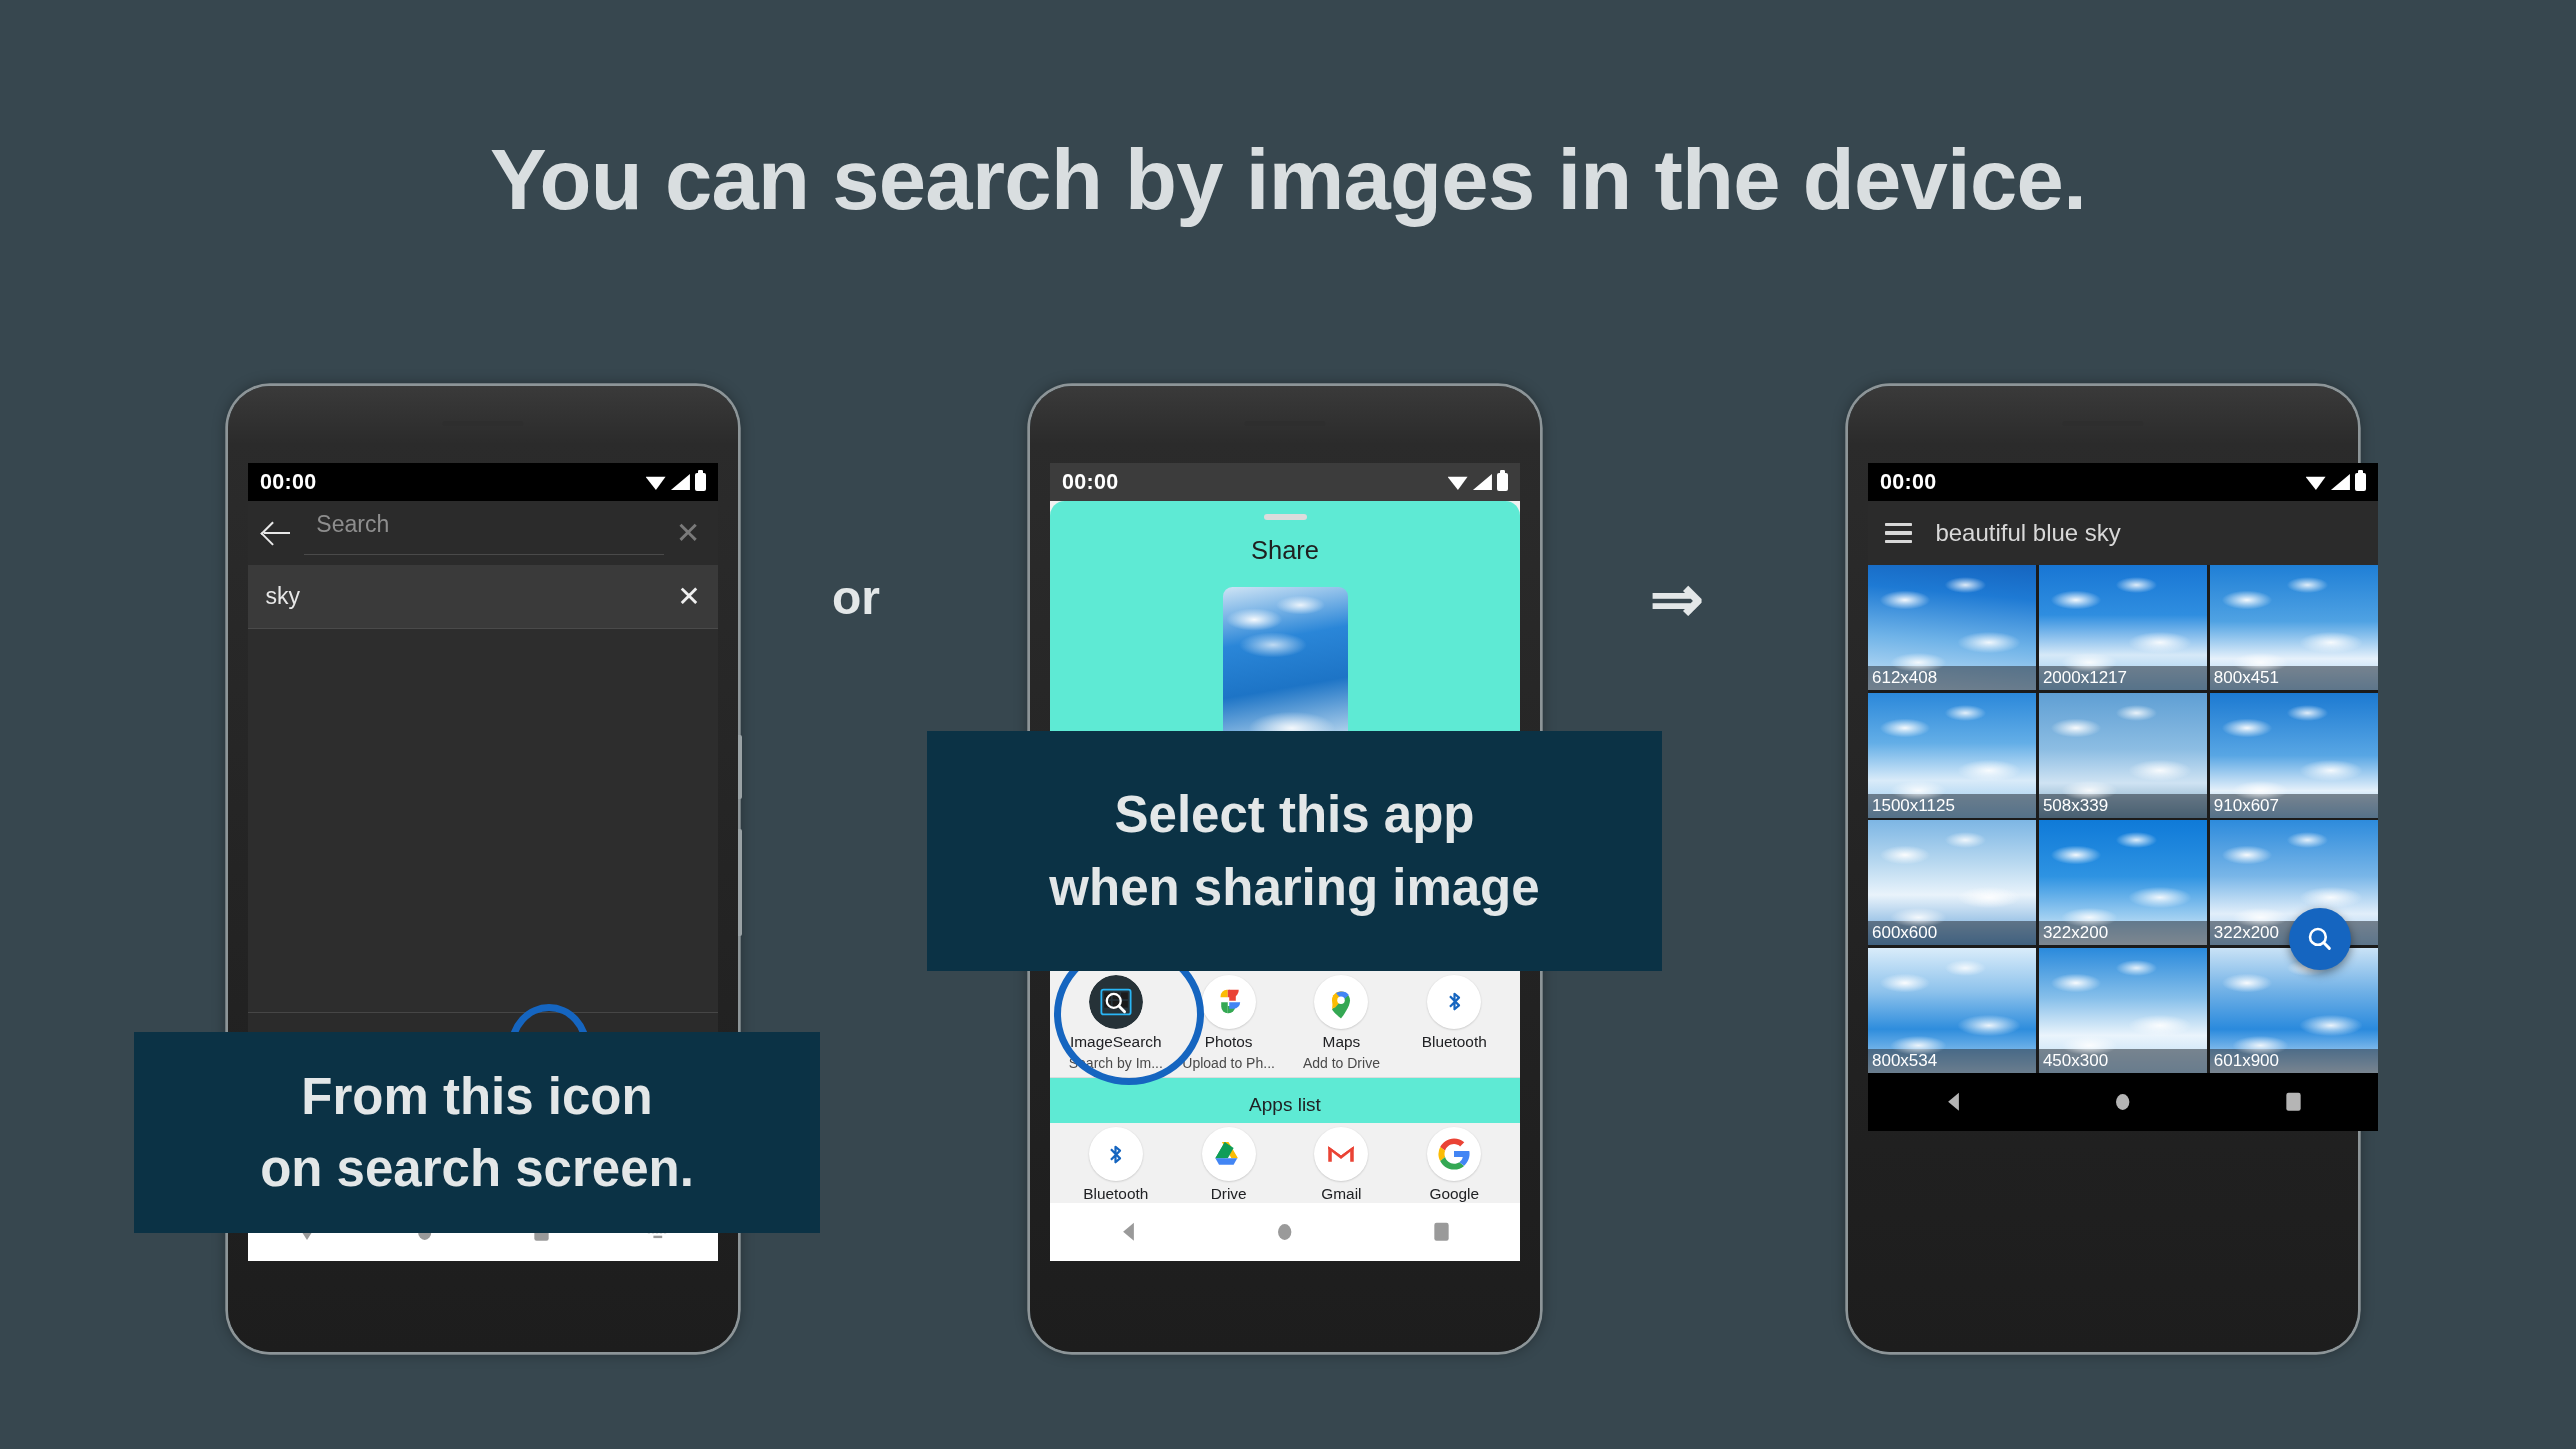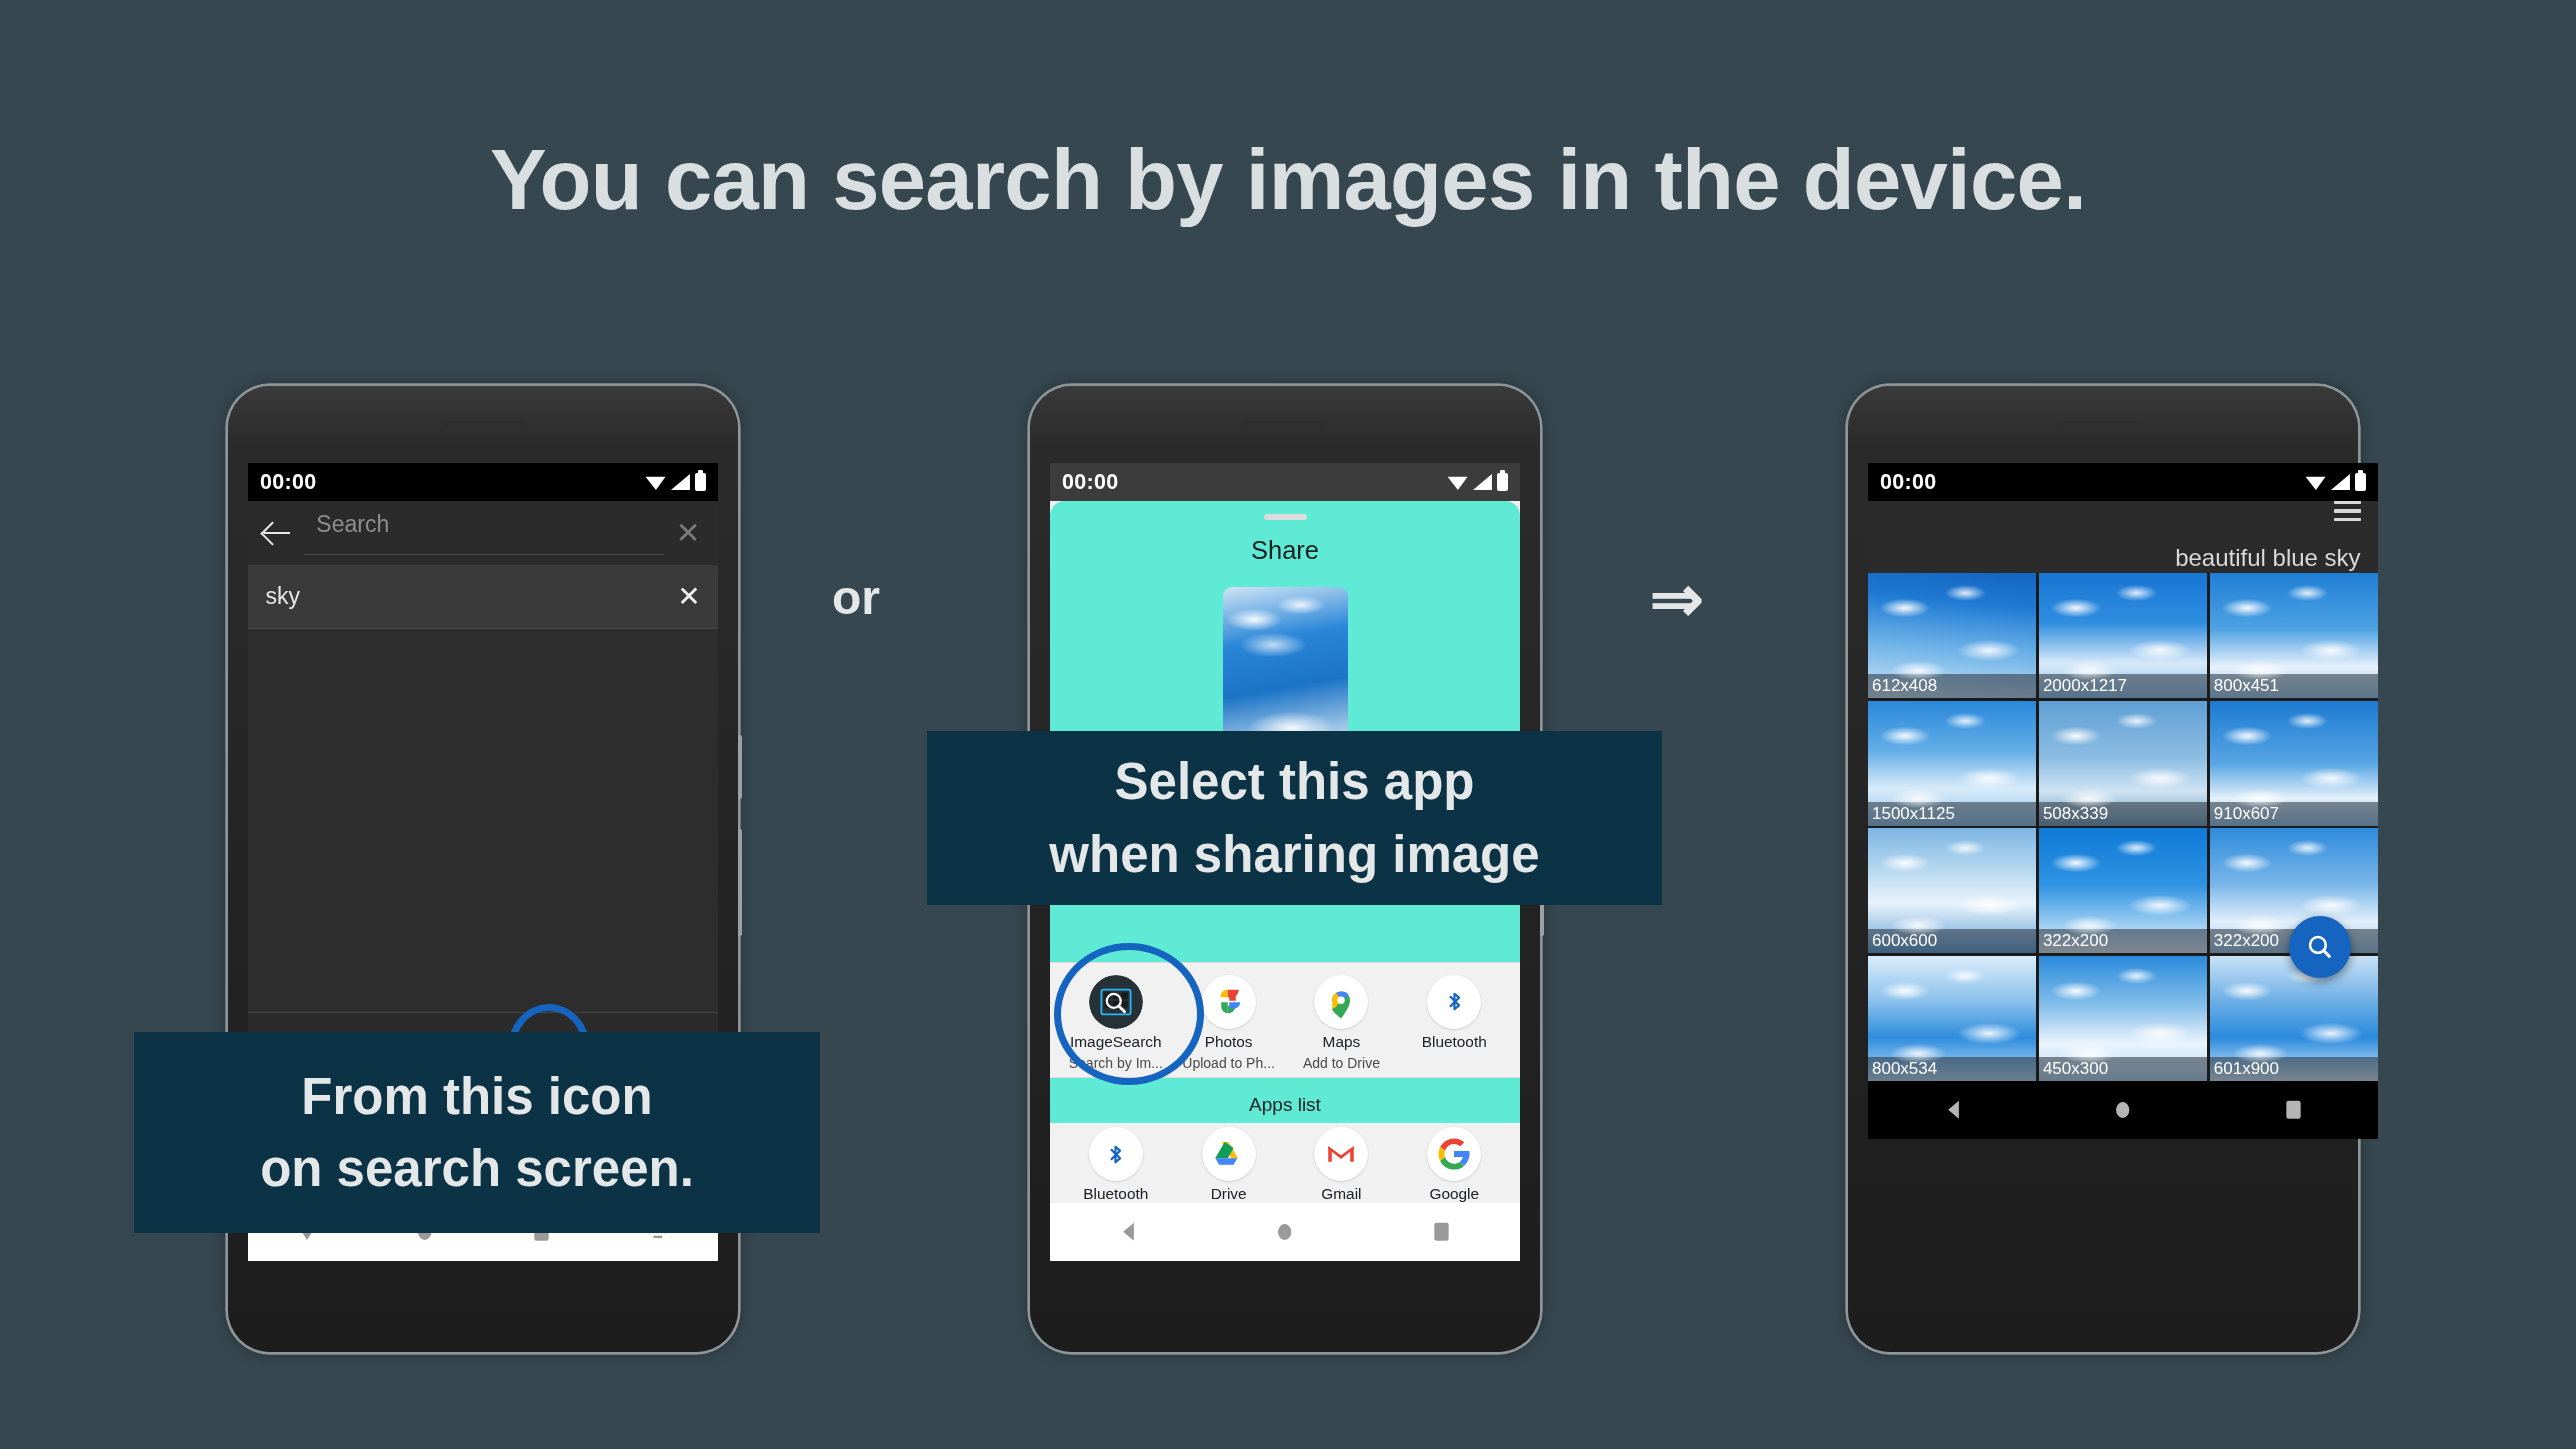"beautiful blue sky" .p3-appbar { align-items: flex-end -> center; flex-direction: column -> none; height: 72px -> 64px }
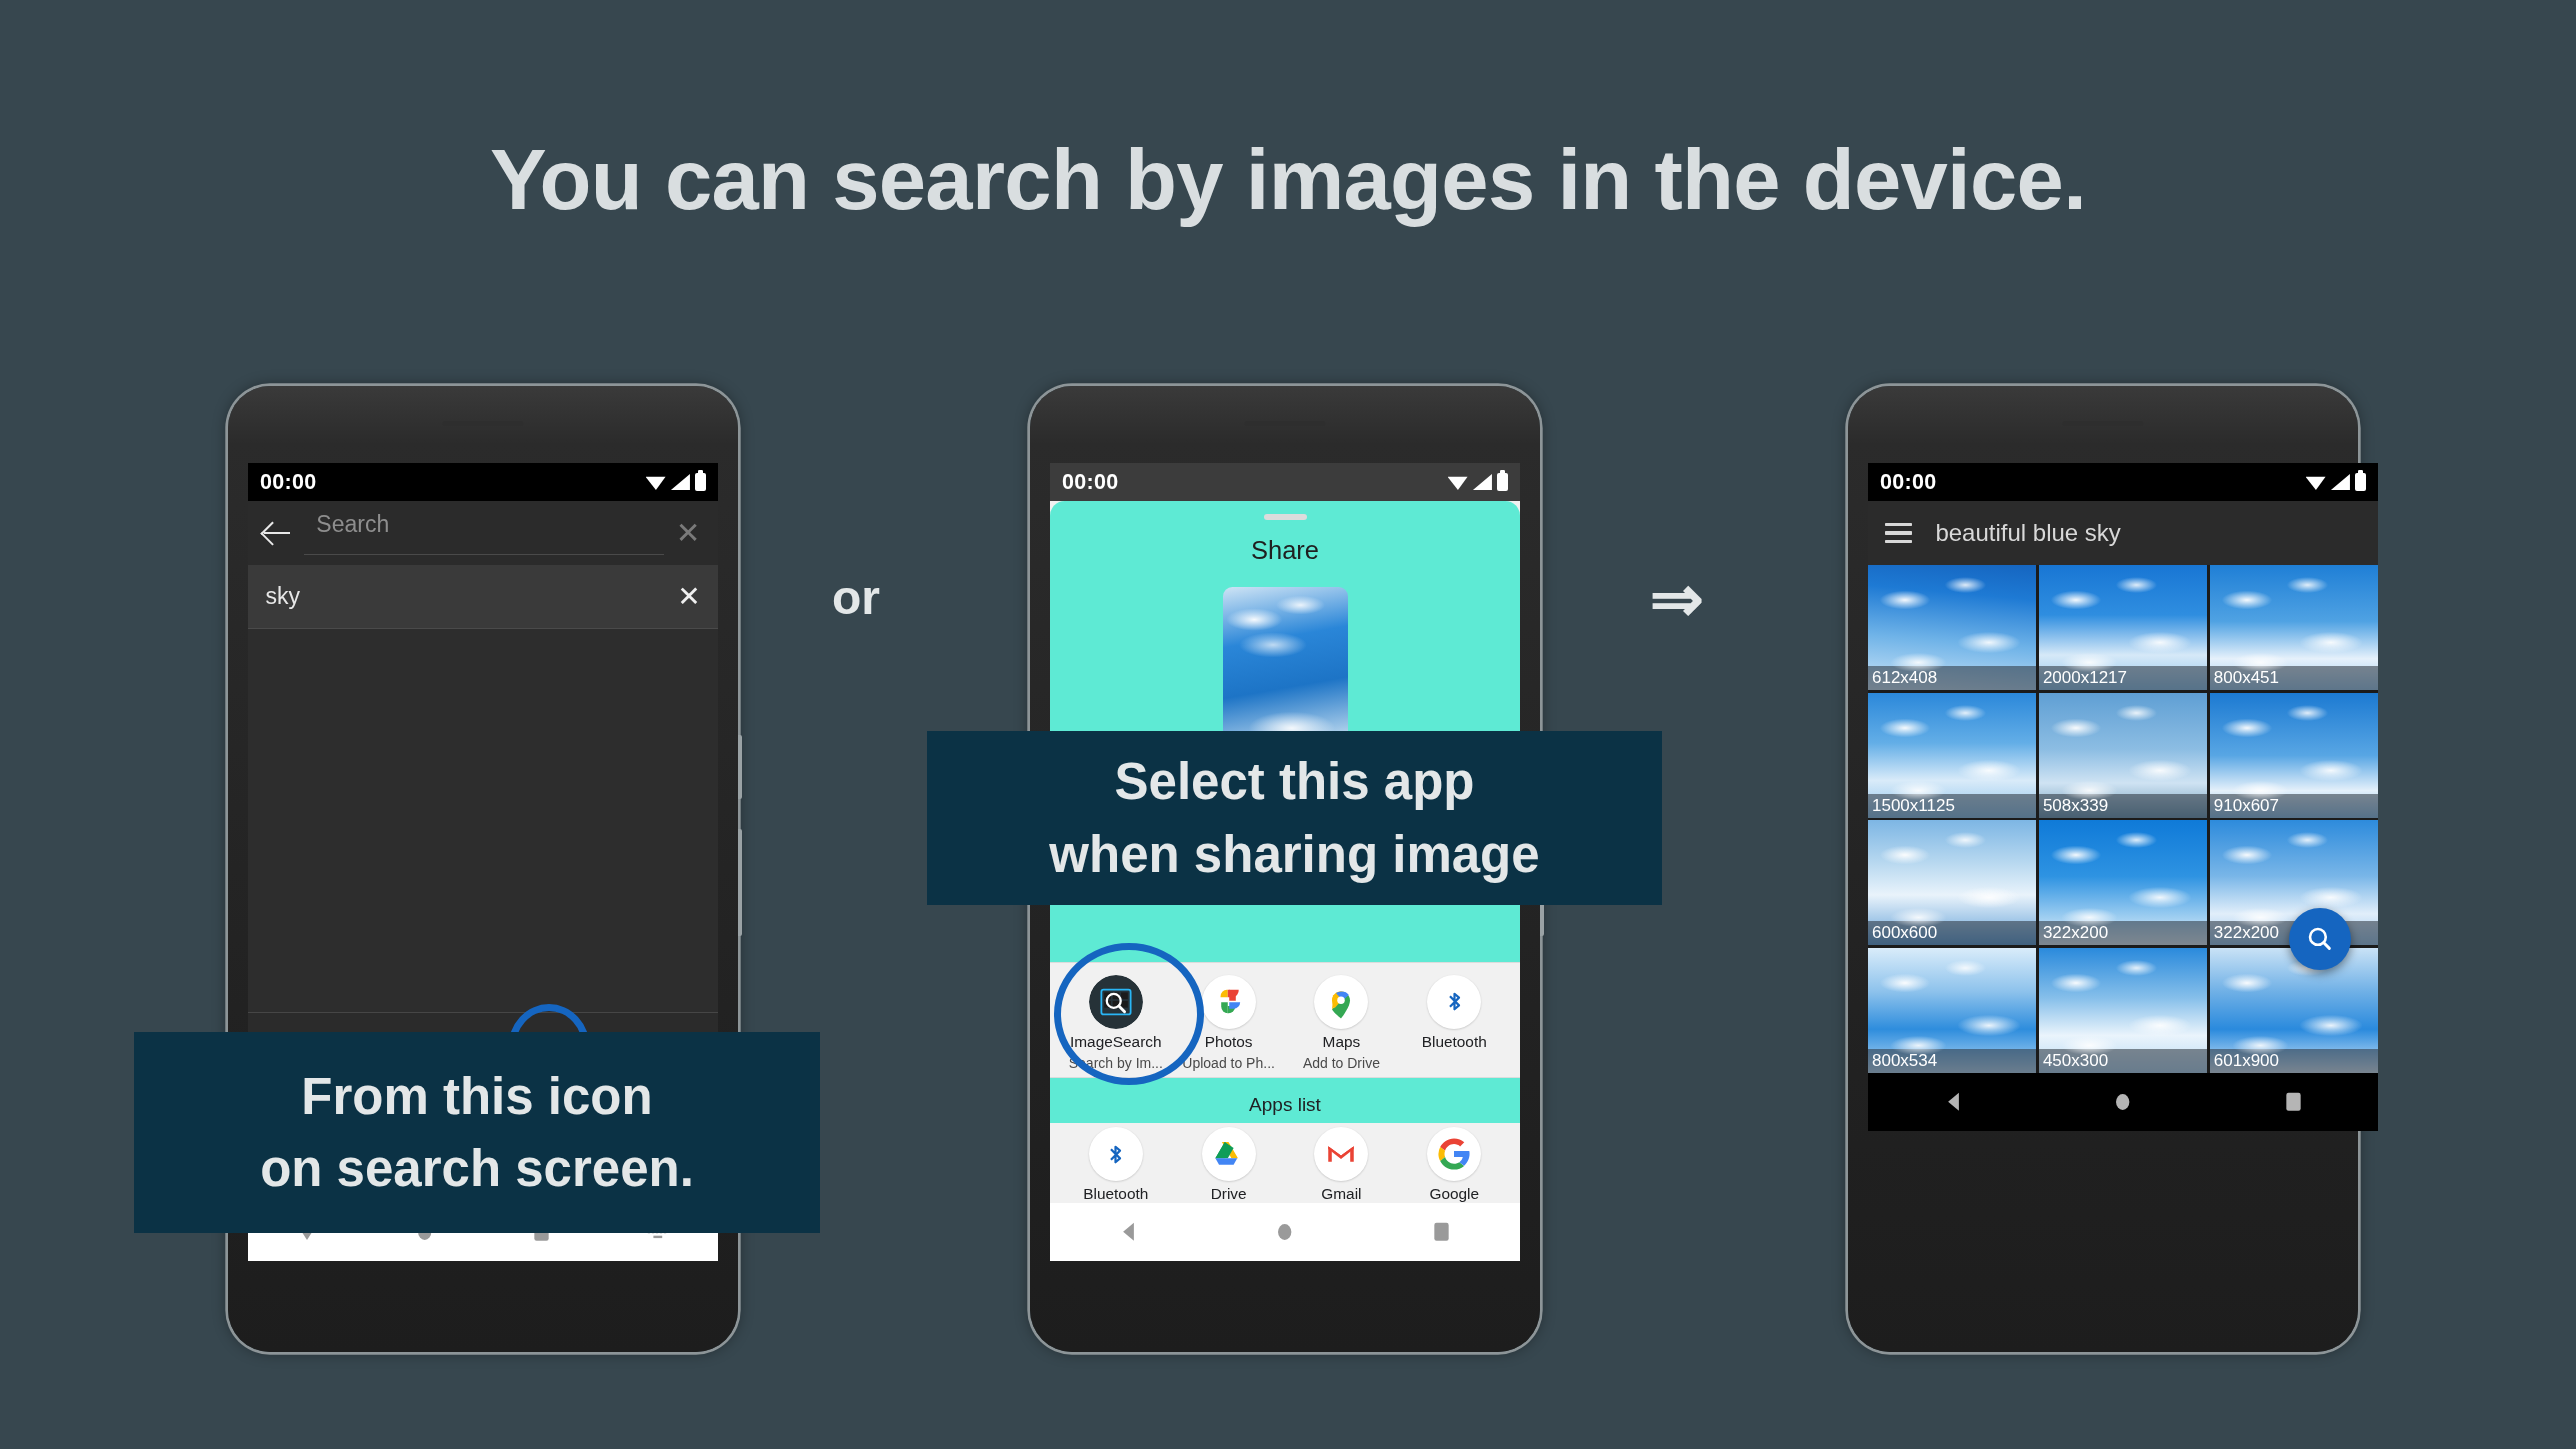"Select this app" #callout2 { height: 174px -> 240px }
